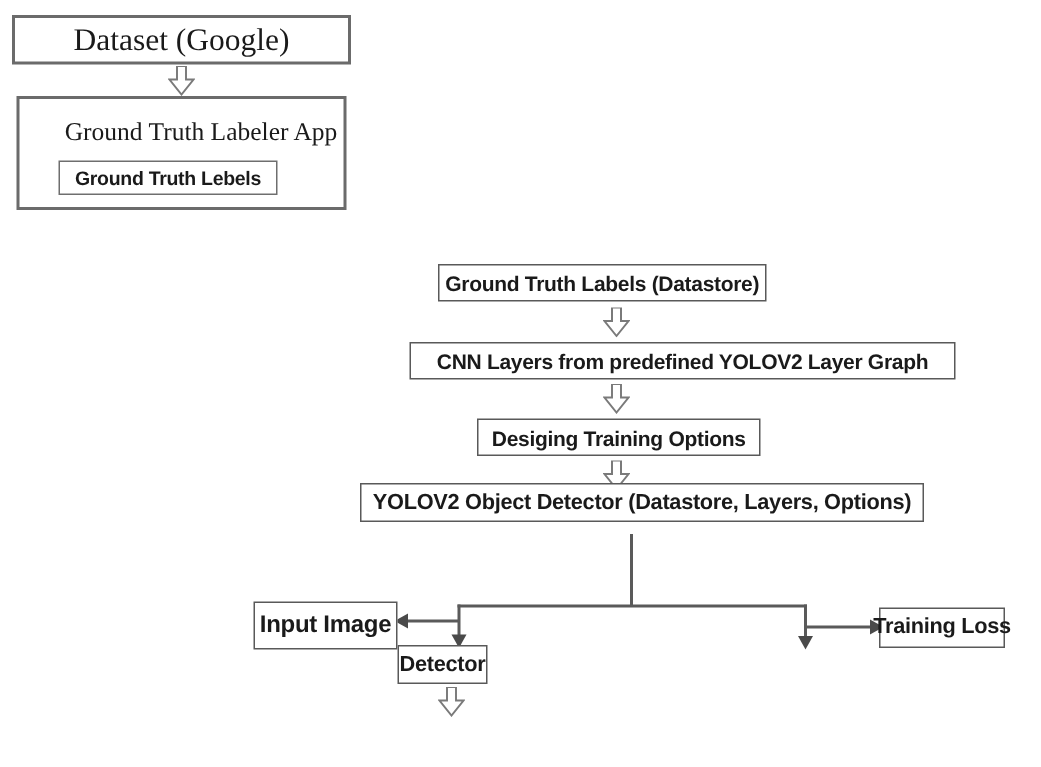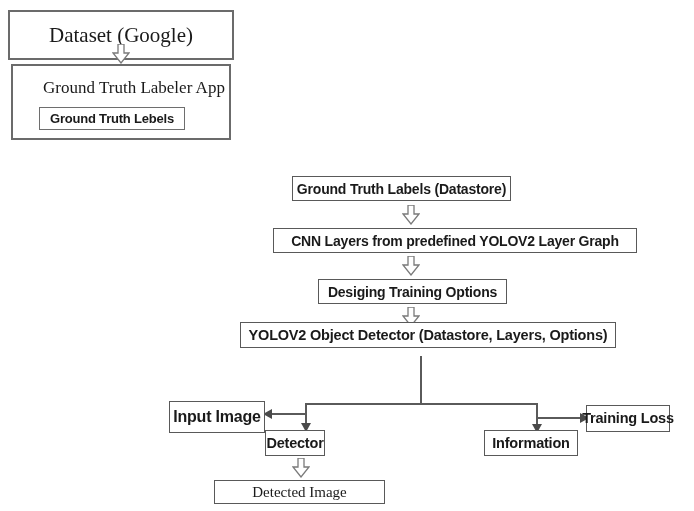"Dataset (Google)" div.box { height: 50px -> 33px }
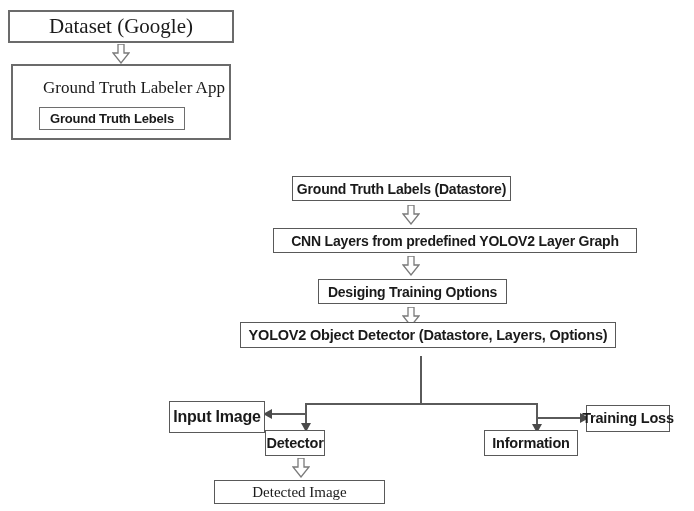"Information" div.box { html: <div> <span>Information</span> </div> -> none }
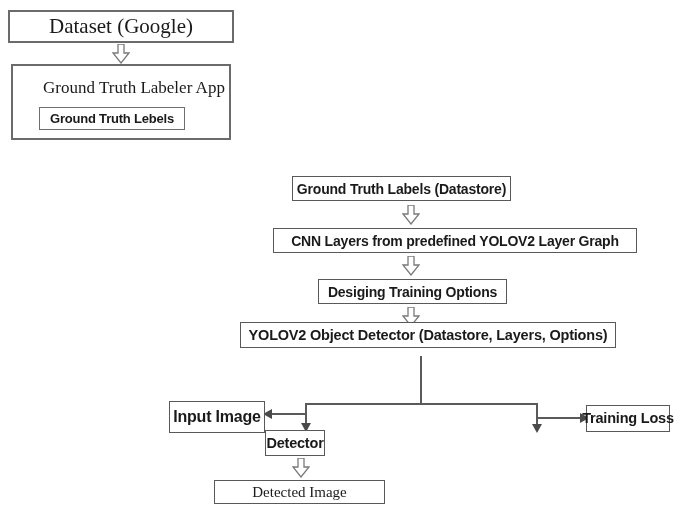"Detected Image" div.box { html: <div> <span>Detected Image</span> </div> -> none }
